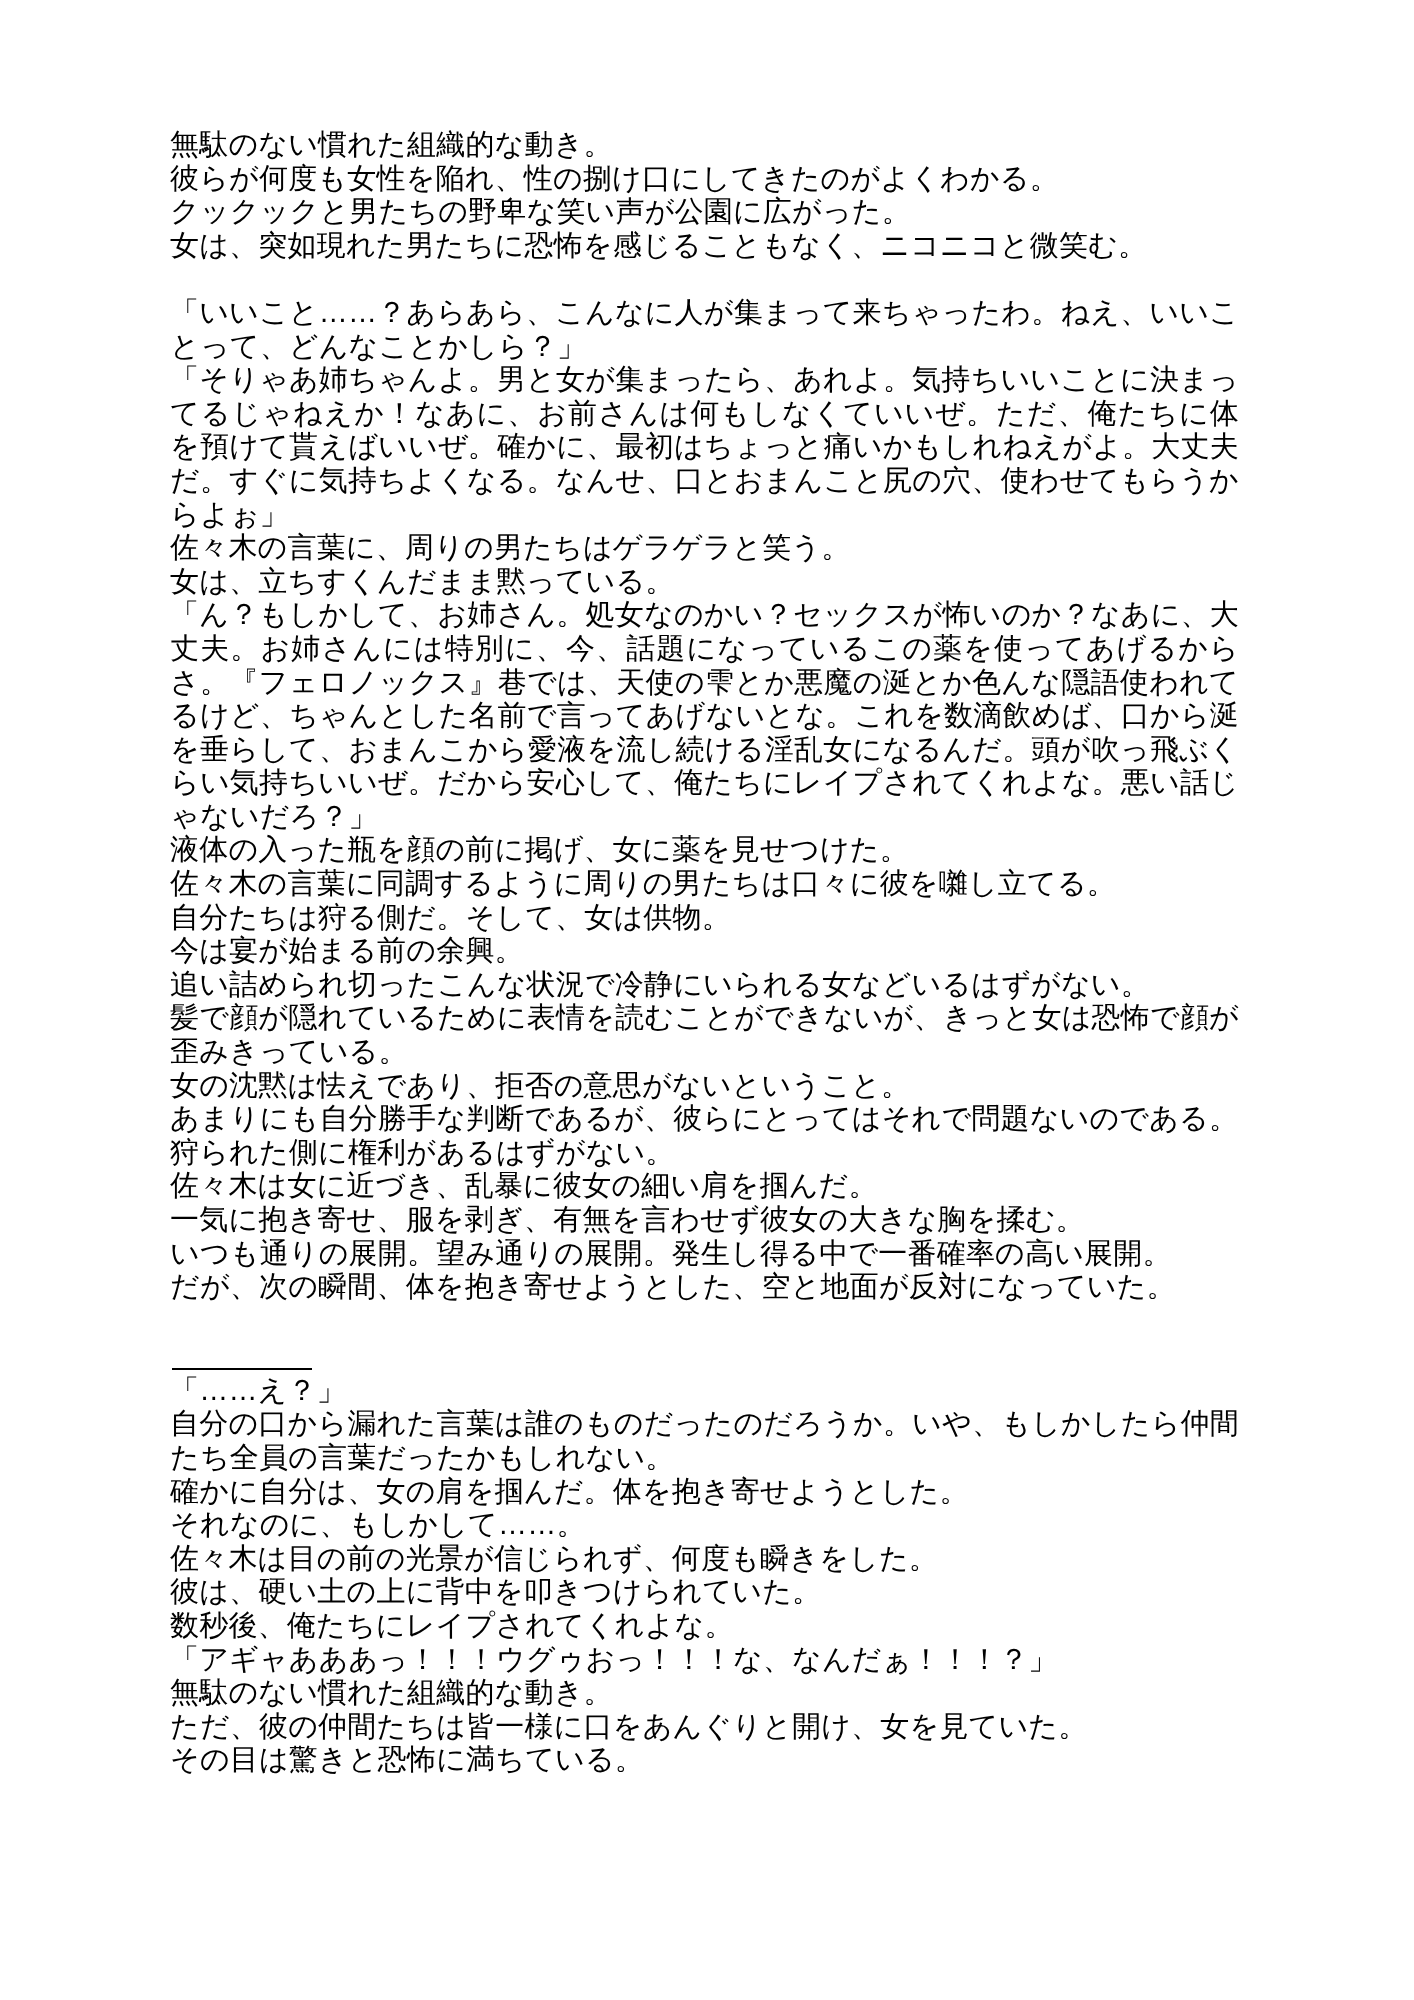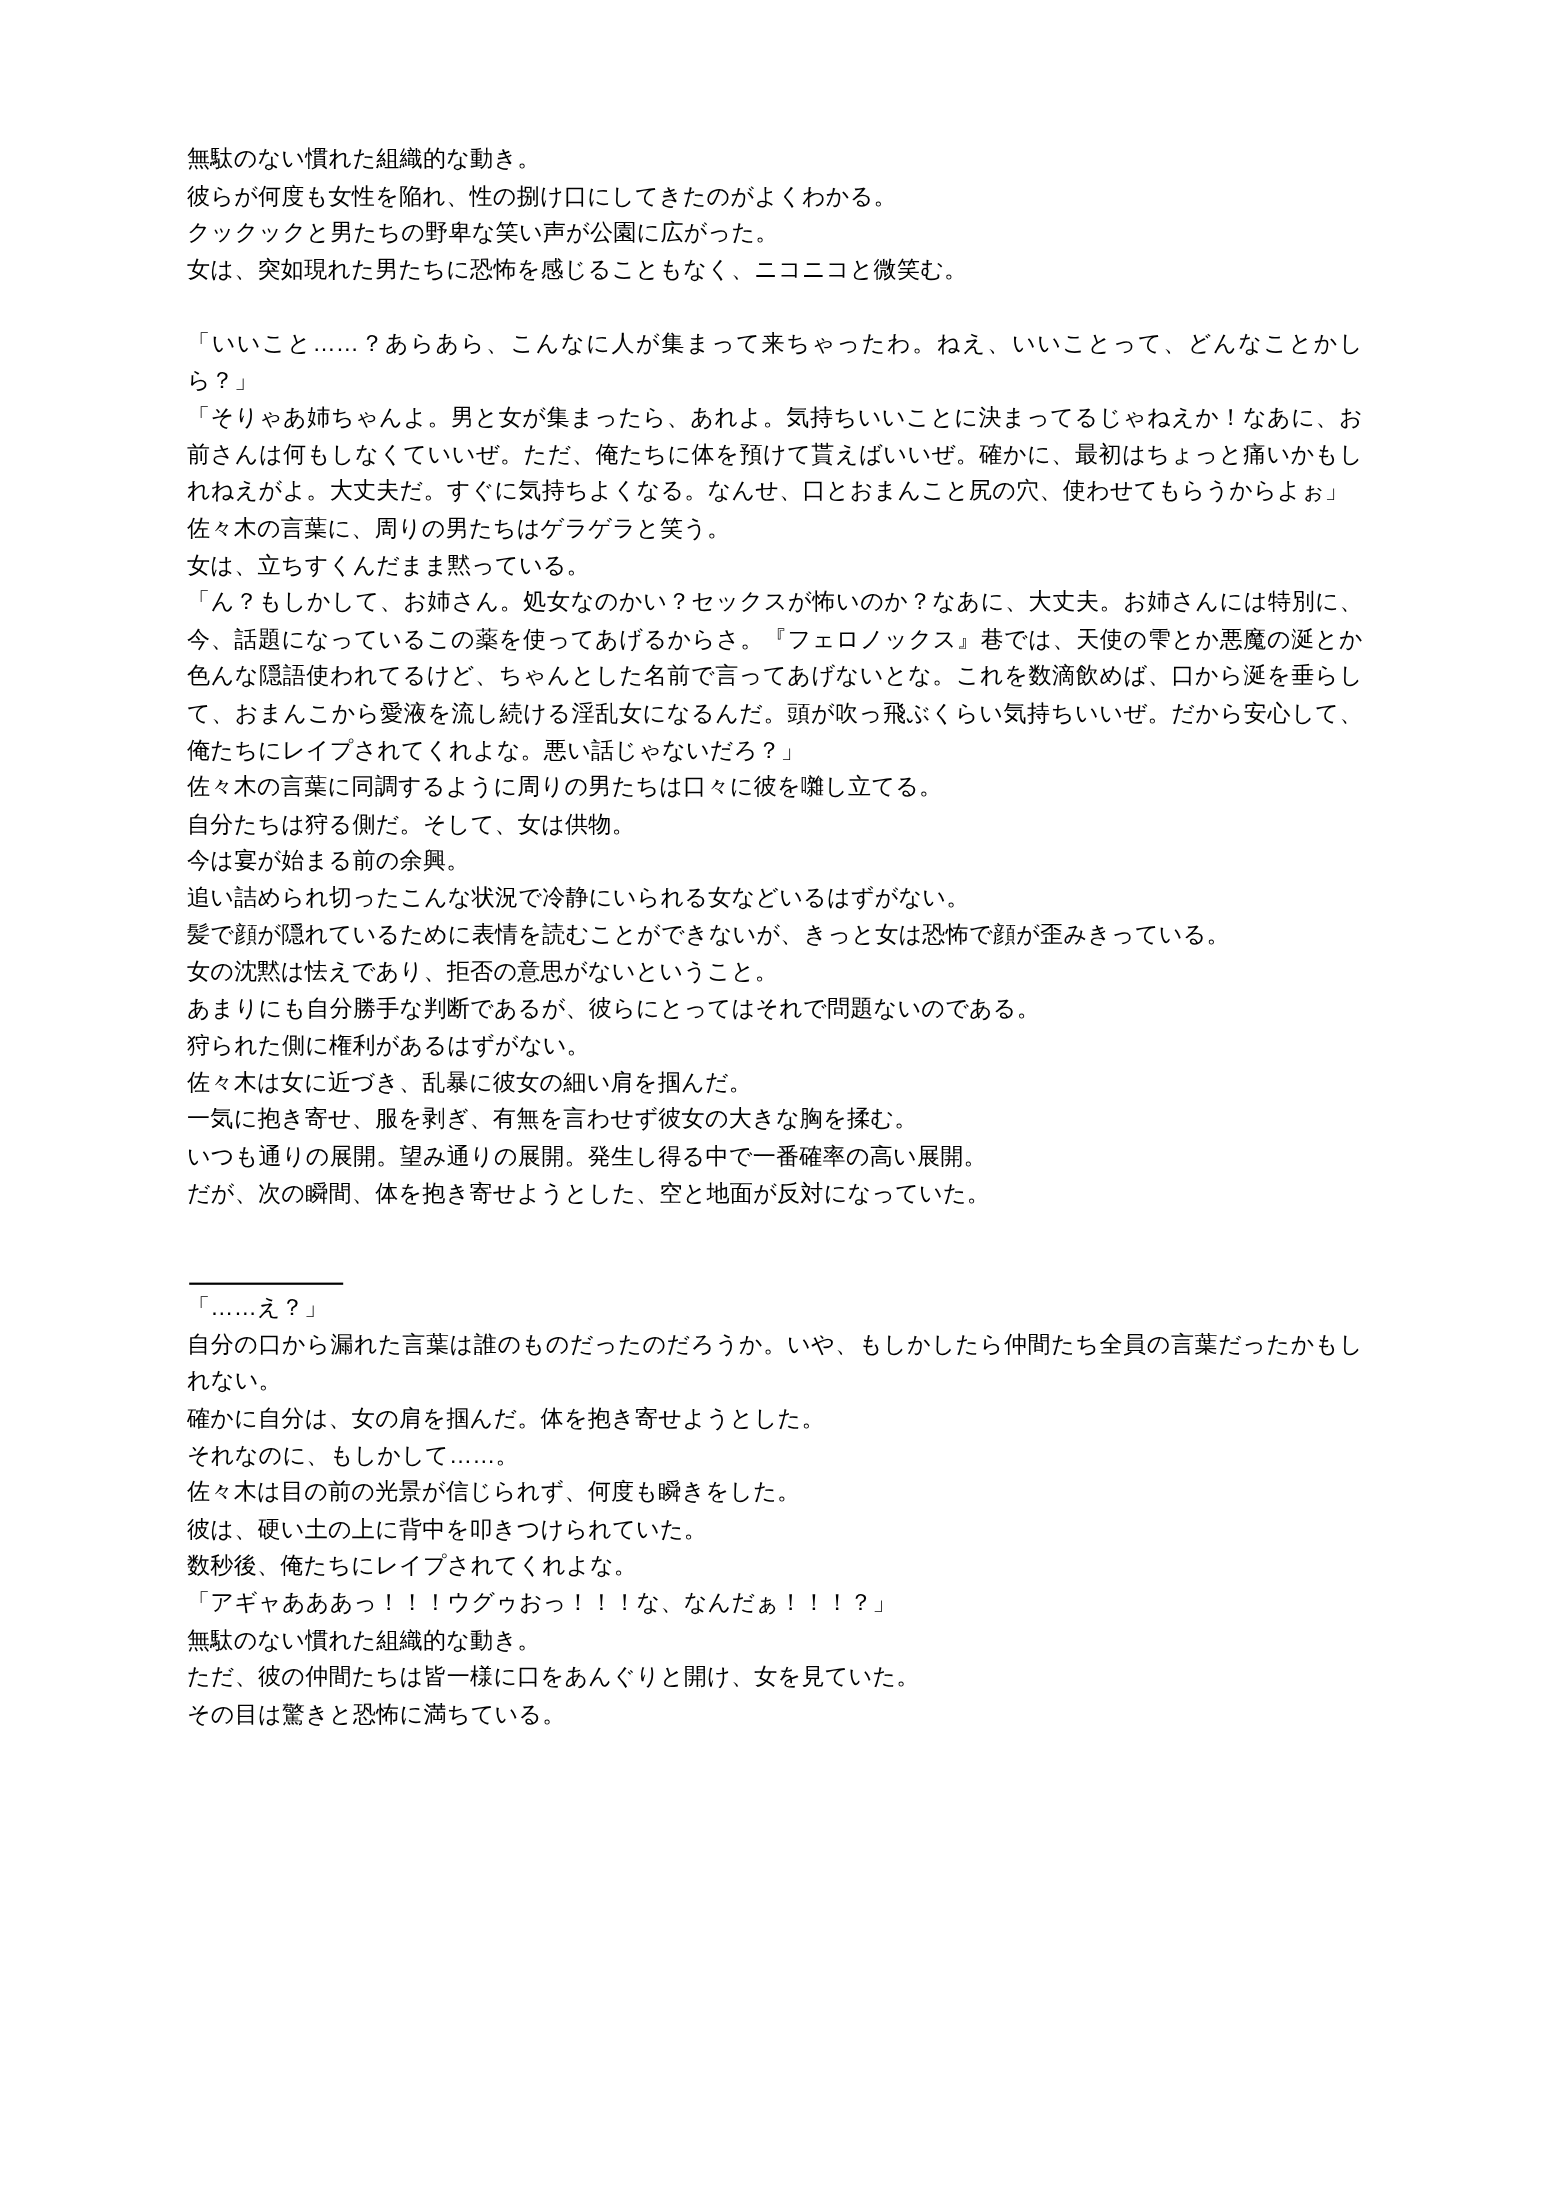"無駄のない慣れた組織的な動き。" .body-text { font-size: 21px -> 29px }
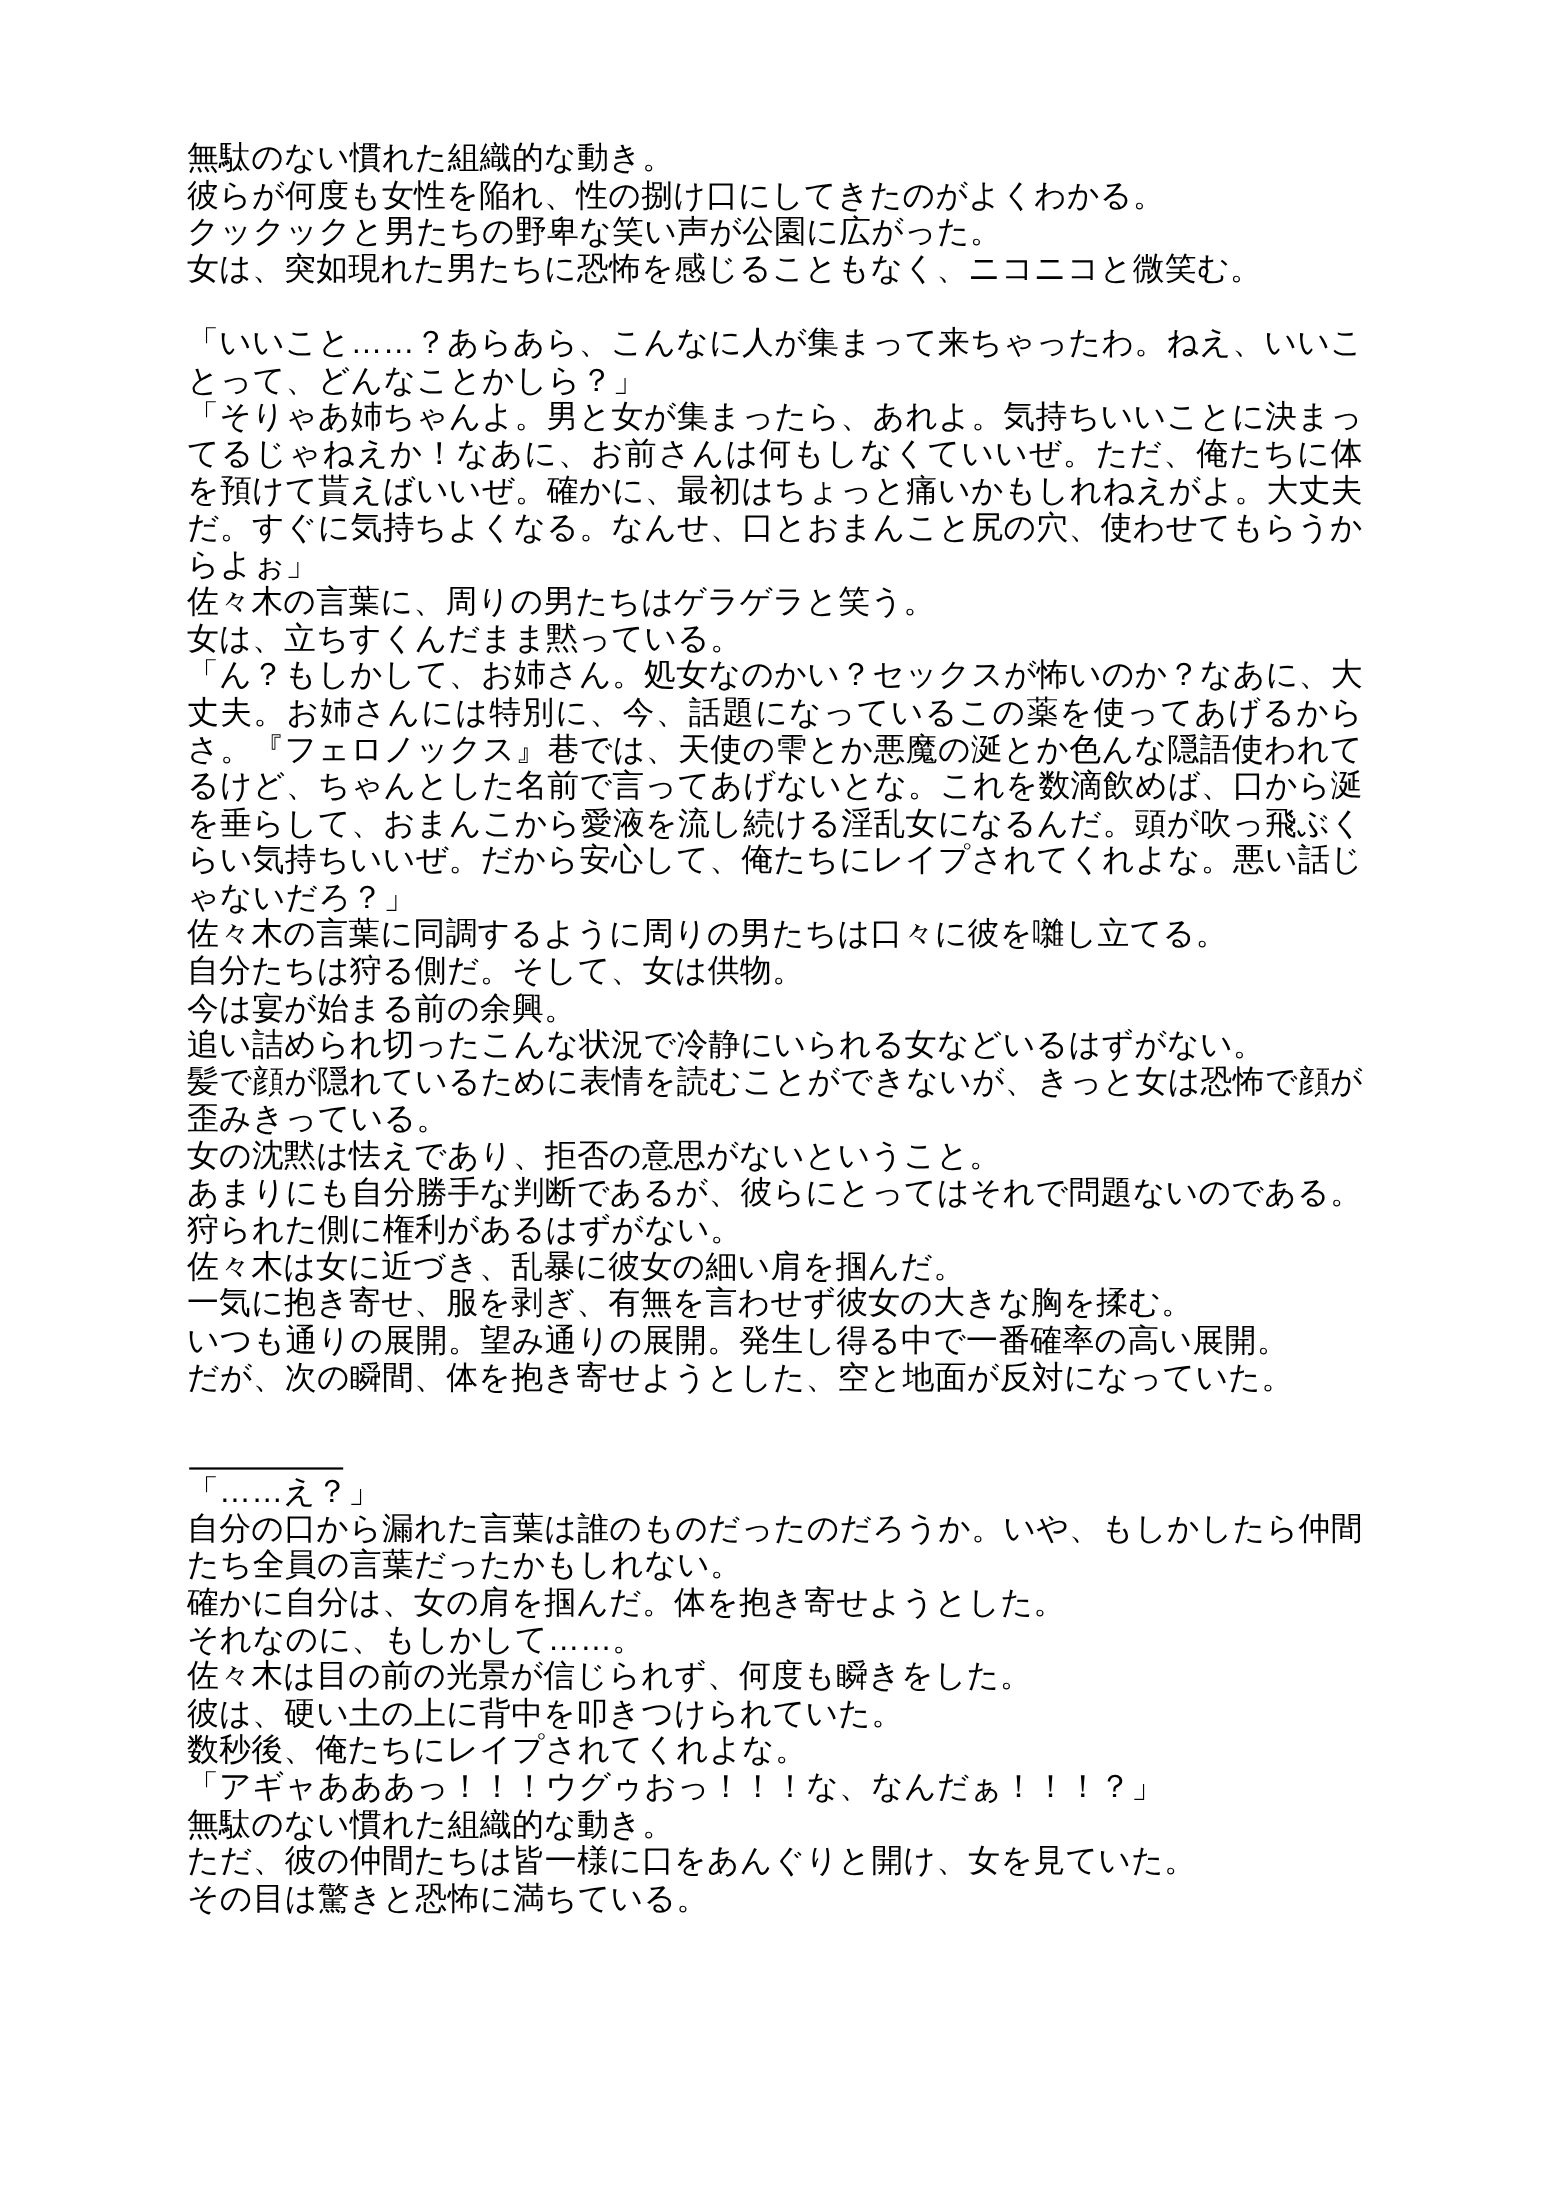"液体の入った瓶を顔の前に掲げ、女に薬を見せつけた。" p.para { html: none -> <p>液体の入った瓶を顔の前に掲げ、女に薬を見せつけた。</p> }
